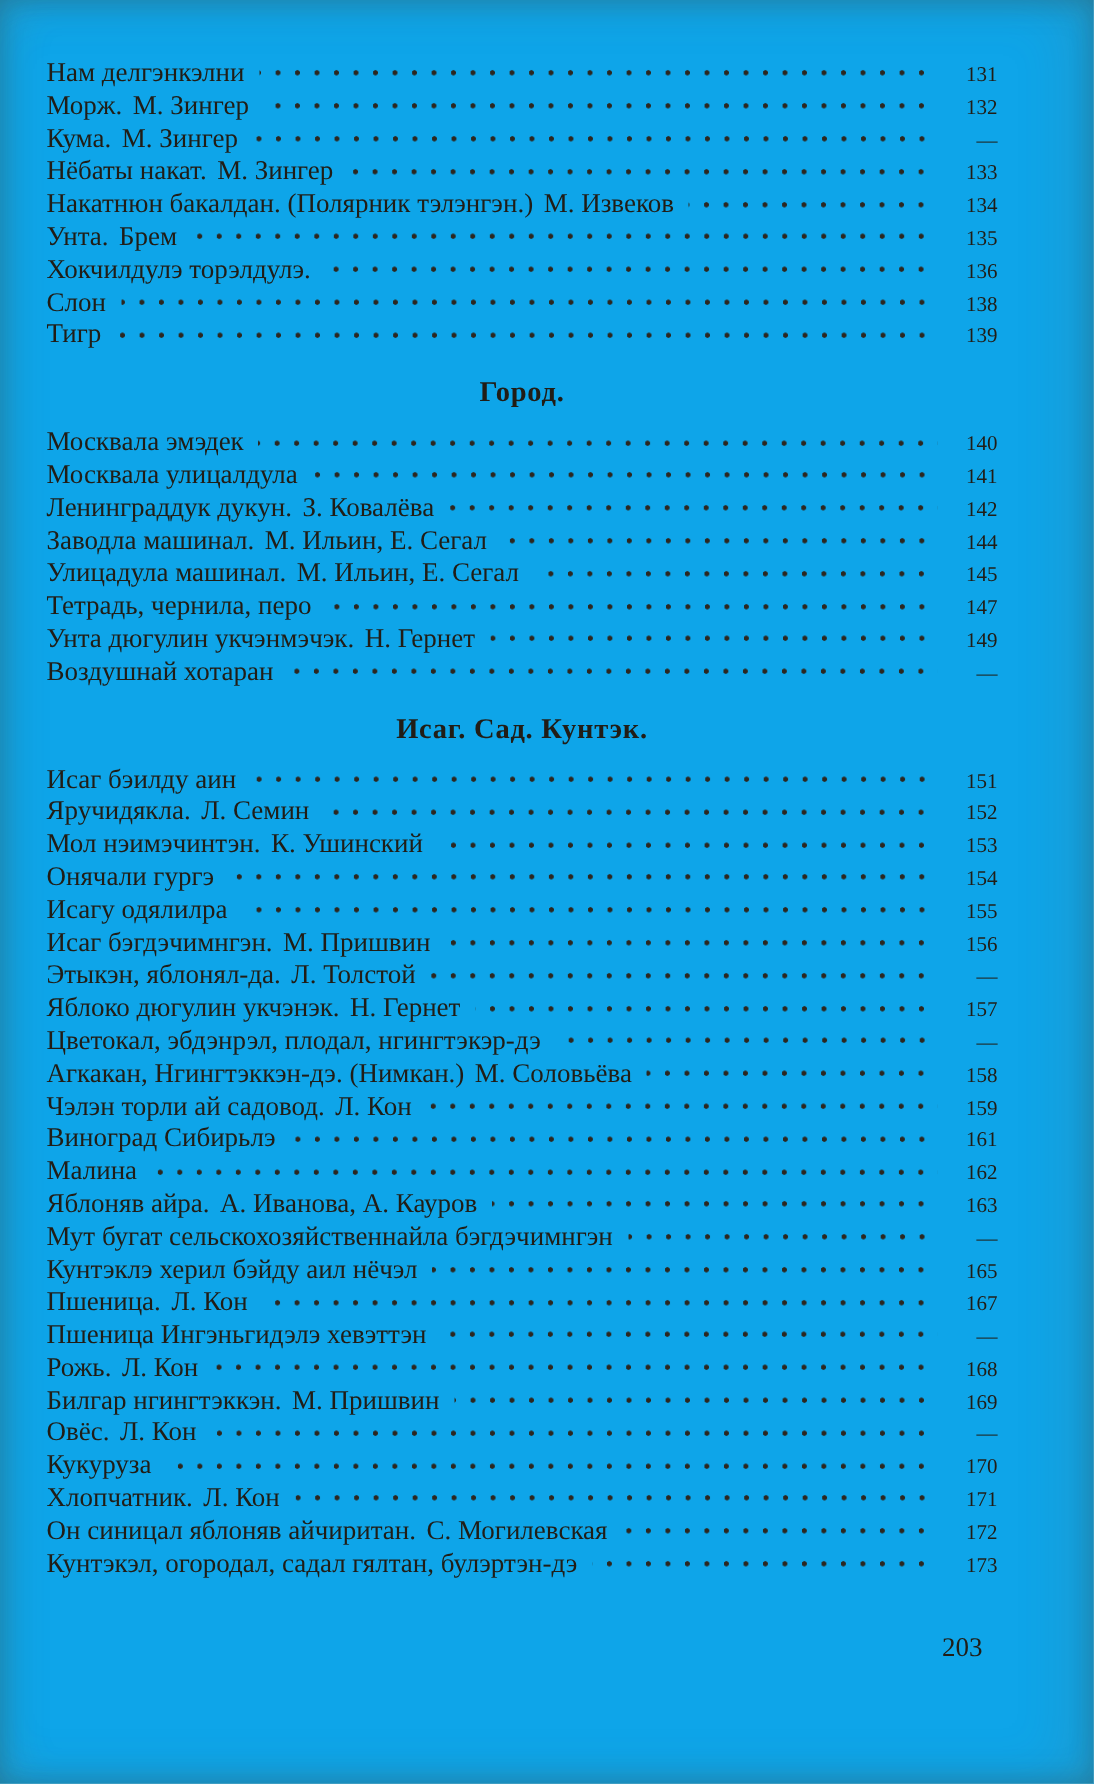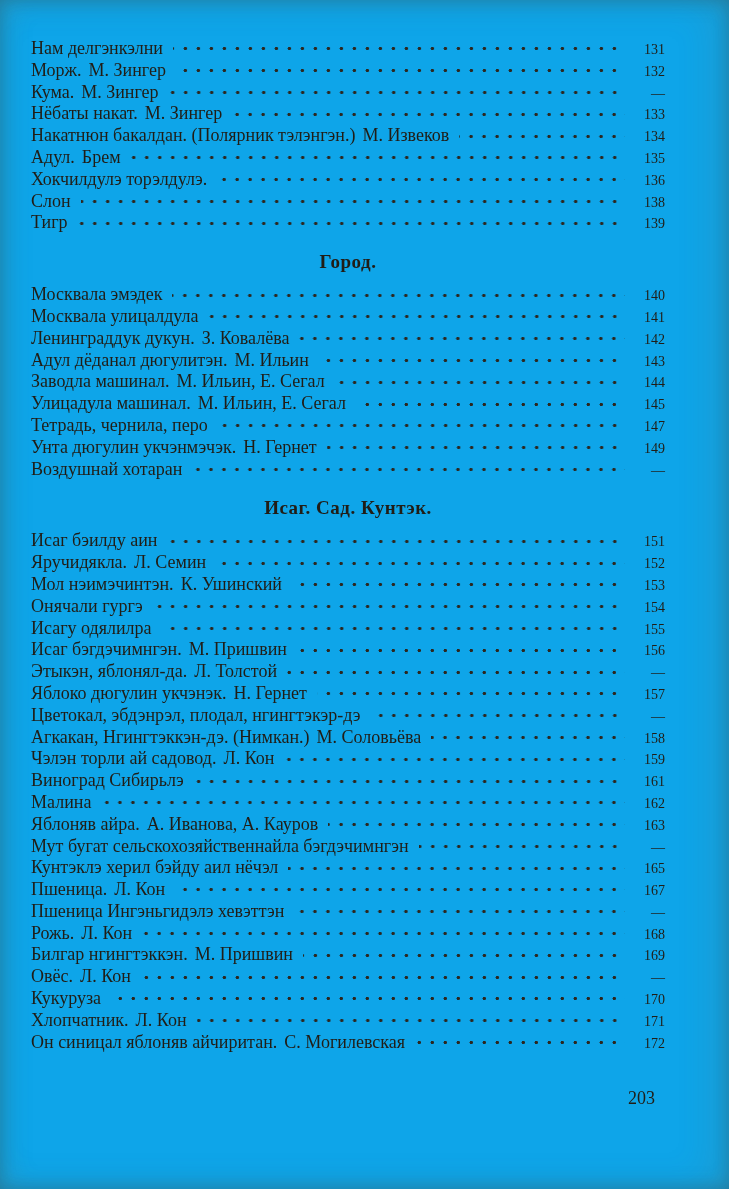"Адул." span.title { text: Адул -> Унта }
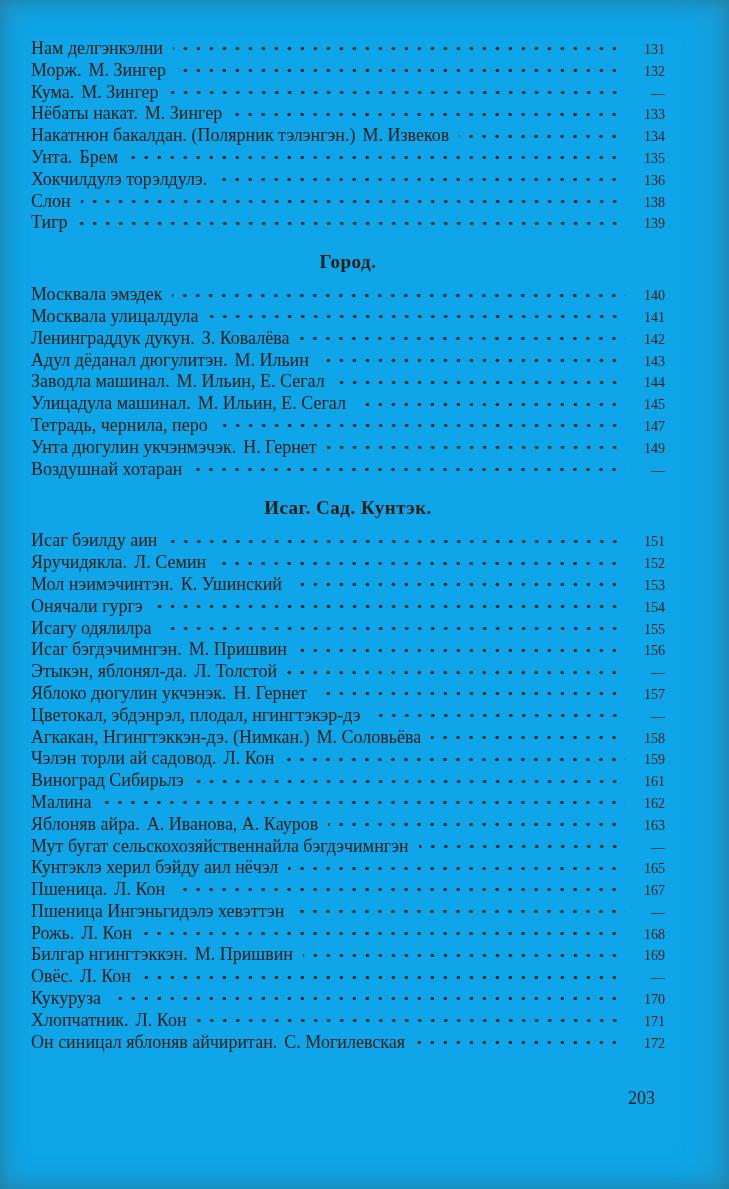"Адул дёданал дюгулитэн." div.row { html: <div> <span>Адул дёданал дюгулитэн.</span> <span>М. Ильин</span> <span></span> <span>143</span> </div> -> none }
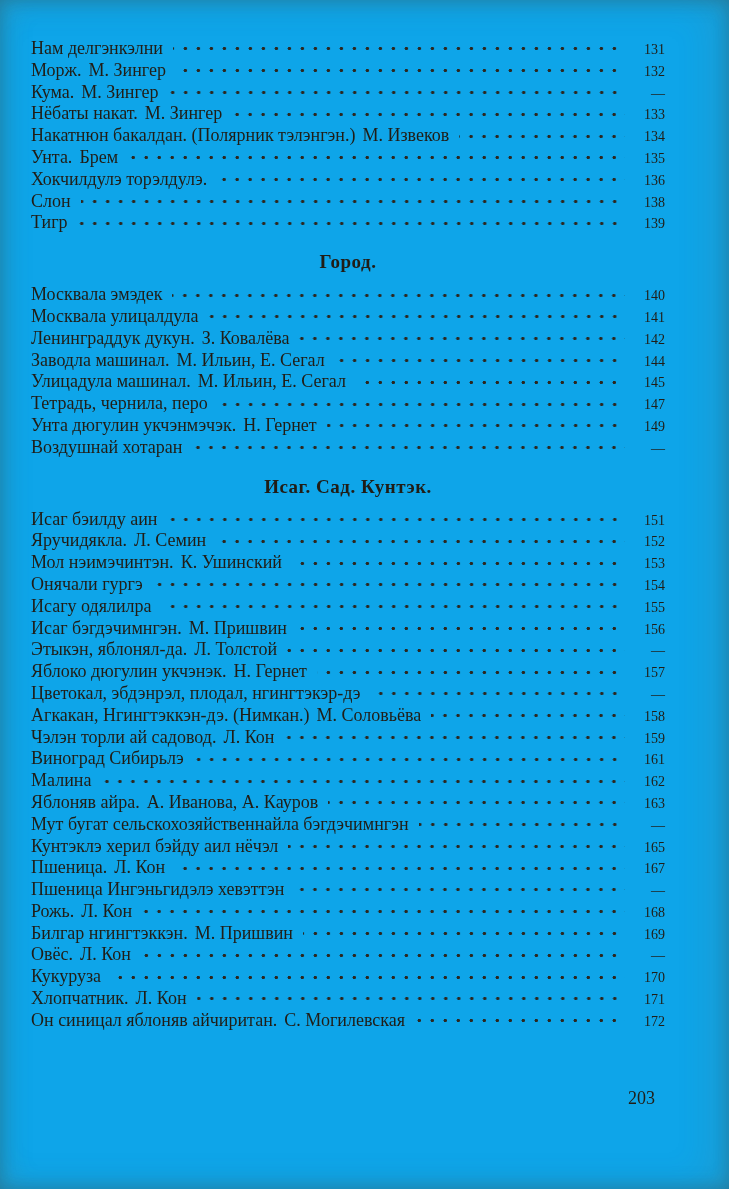"Кунтэкэл, огородал, садал гялтан," div.row { html: none -> <div> <span>Кунтэкэл, огородал, садал гялтан, булэртэн-дэ</span> <span></span> <span>173</span> </div> }
